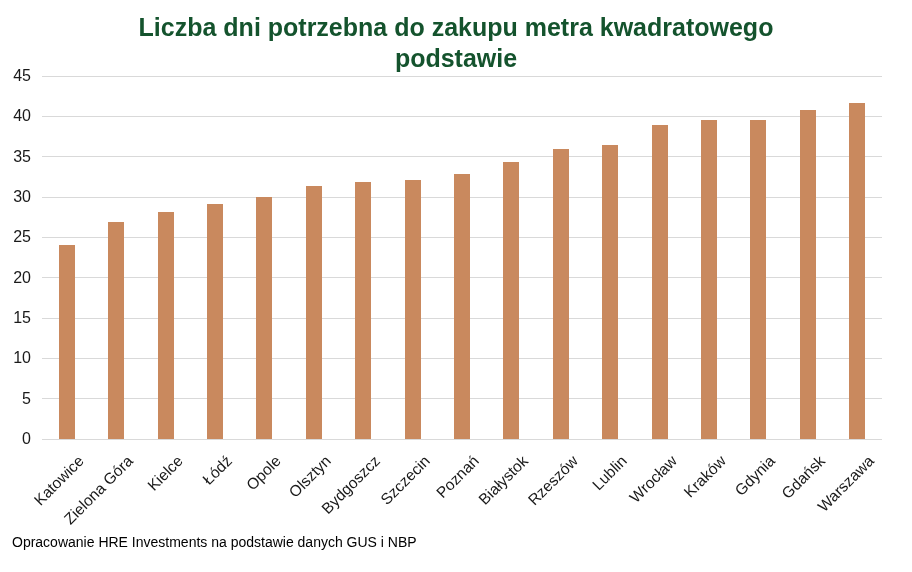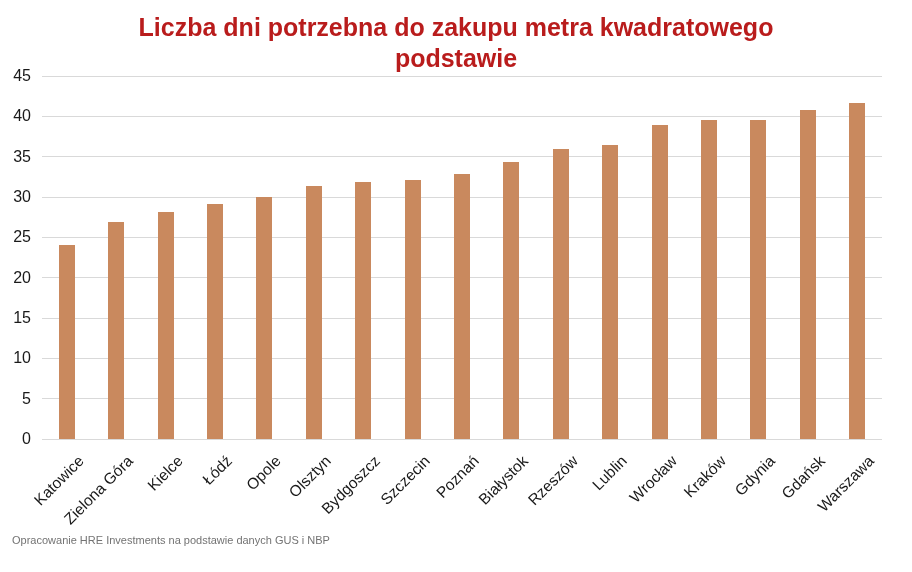"Liczba dni potrzebna do zakupu" .chart-title { color: #b91c1c -> #14532d }
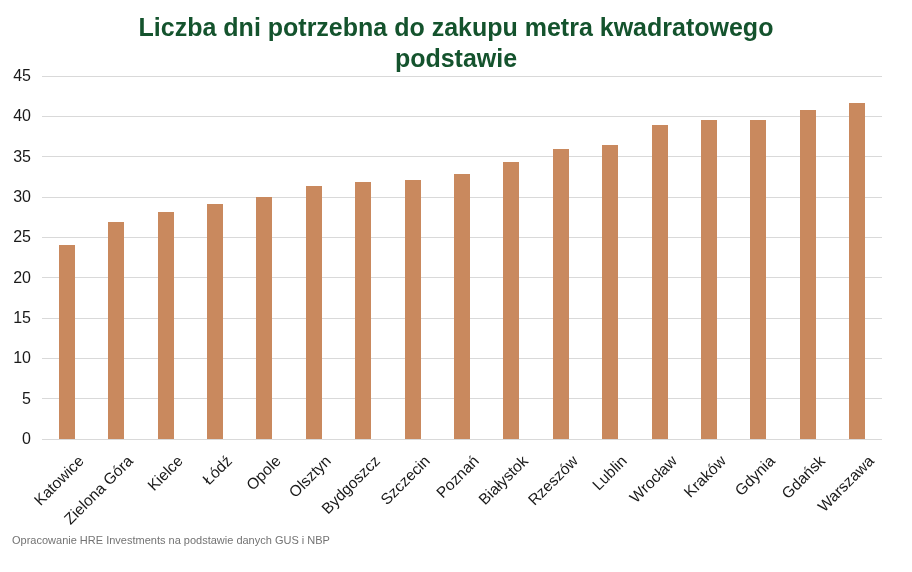"Opracowanie HRE Investments na podstawie" .source-note { color: #737373 -> #000000; font-size: 11px -> 14px }
